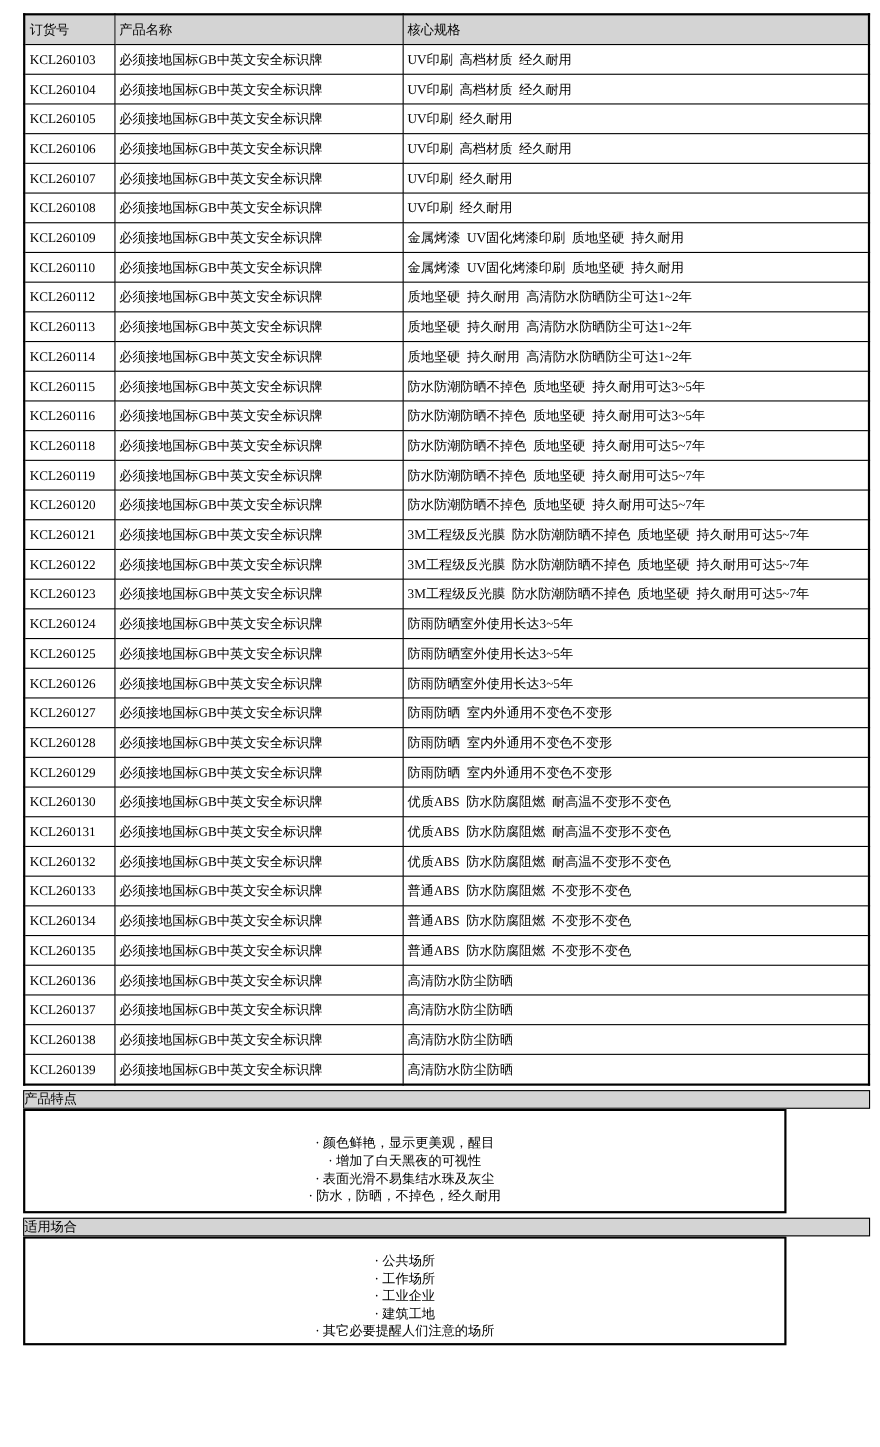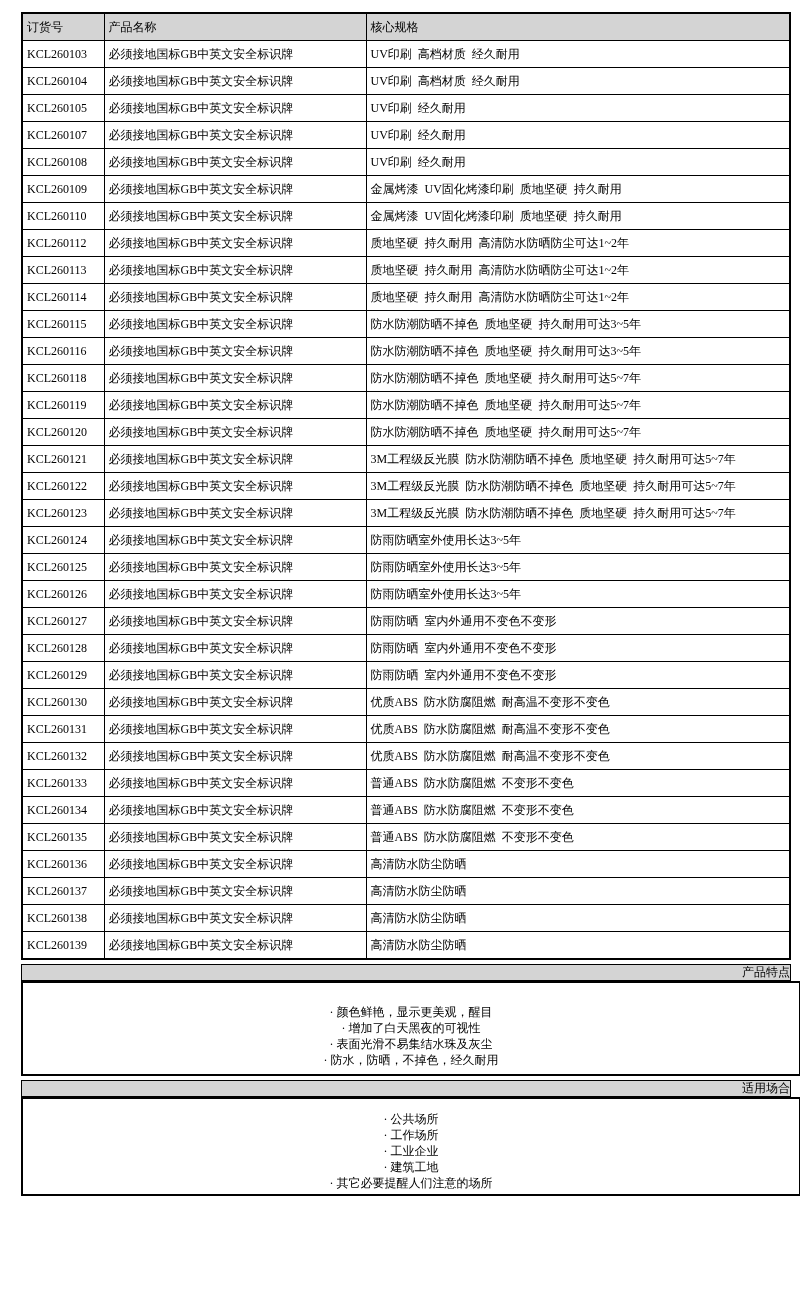"KCL260106" tr { html: none -> <tr> <td>KCL260106</td> <td>必须接地国标GB中英文安全标识牌</td> <td>UV印刷 高档材质 经久耐用</td> </tr> }
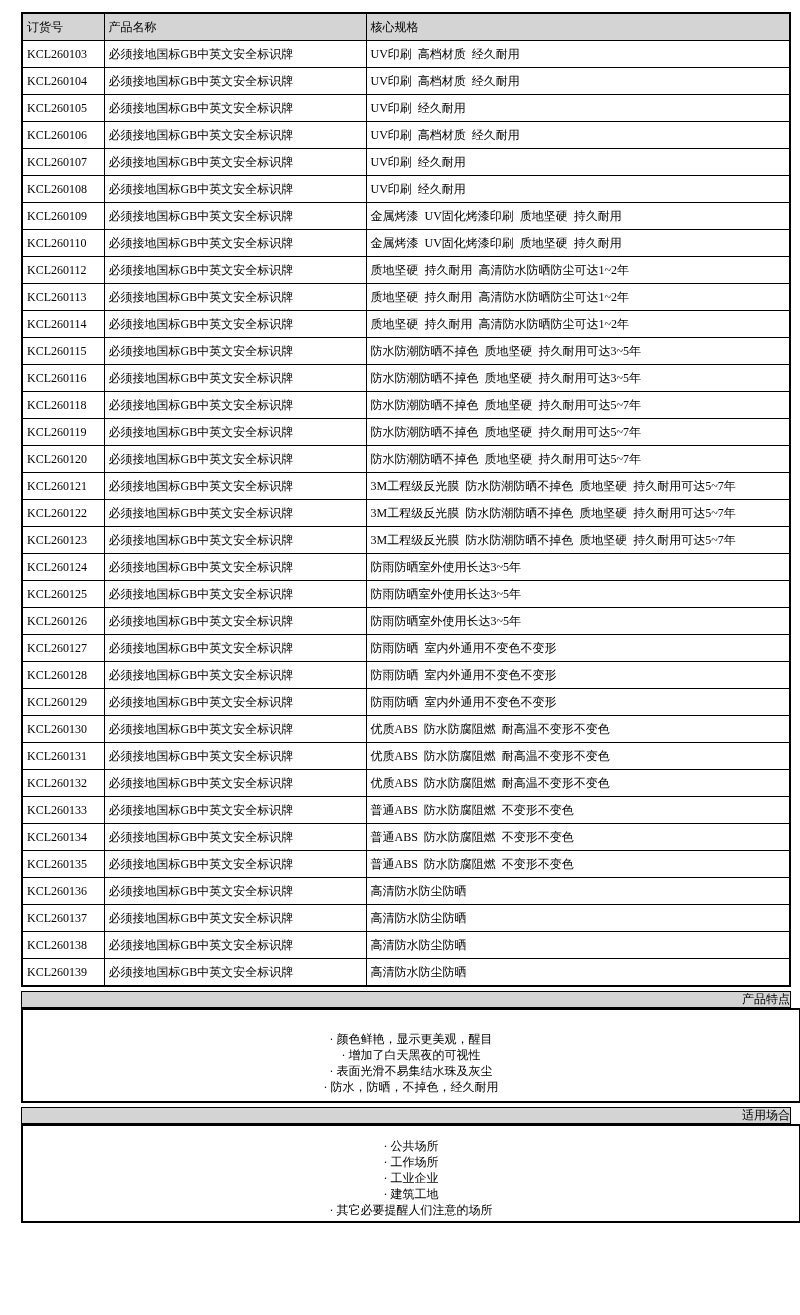"产品特点" .band { text-align: right -> left }
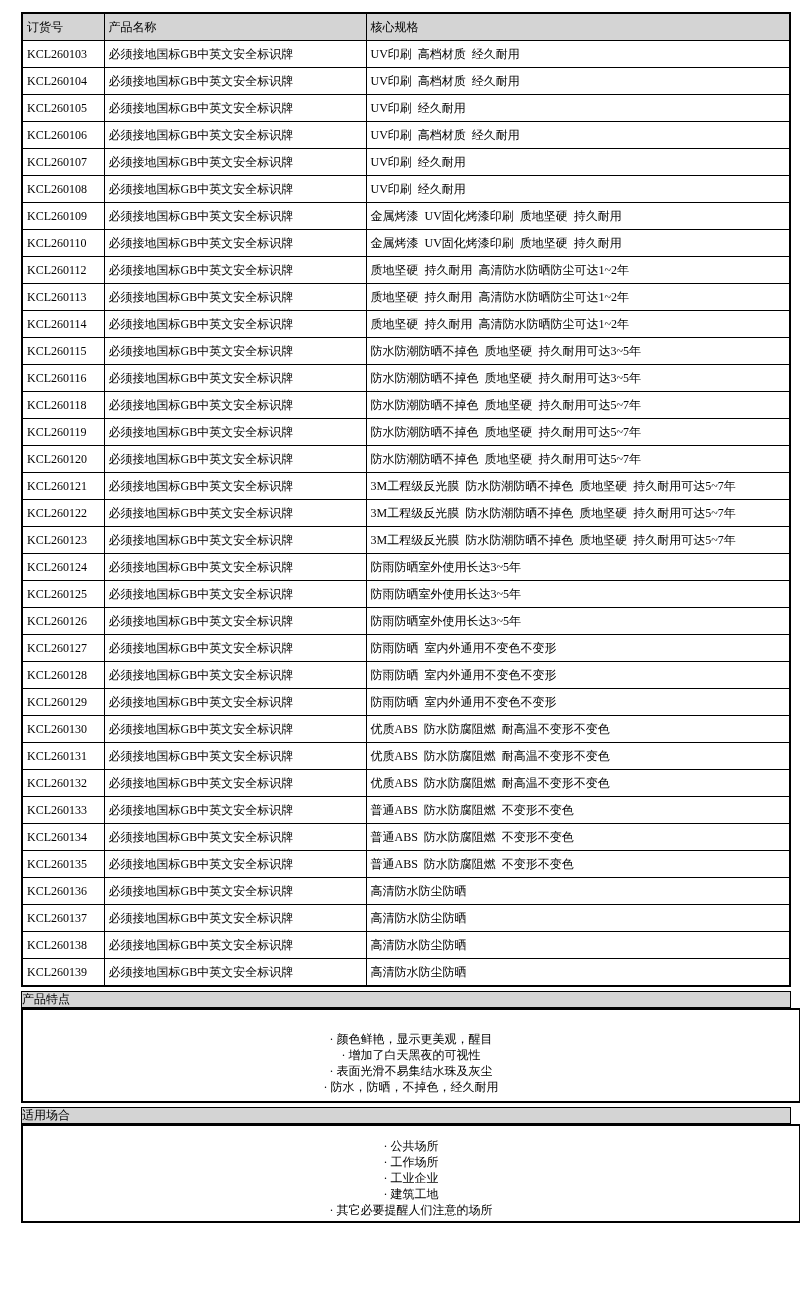"· 颜色鲜艳，显示更美观，醒目" .box { width: 780px -> 694px }
